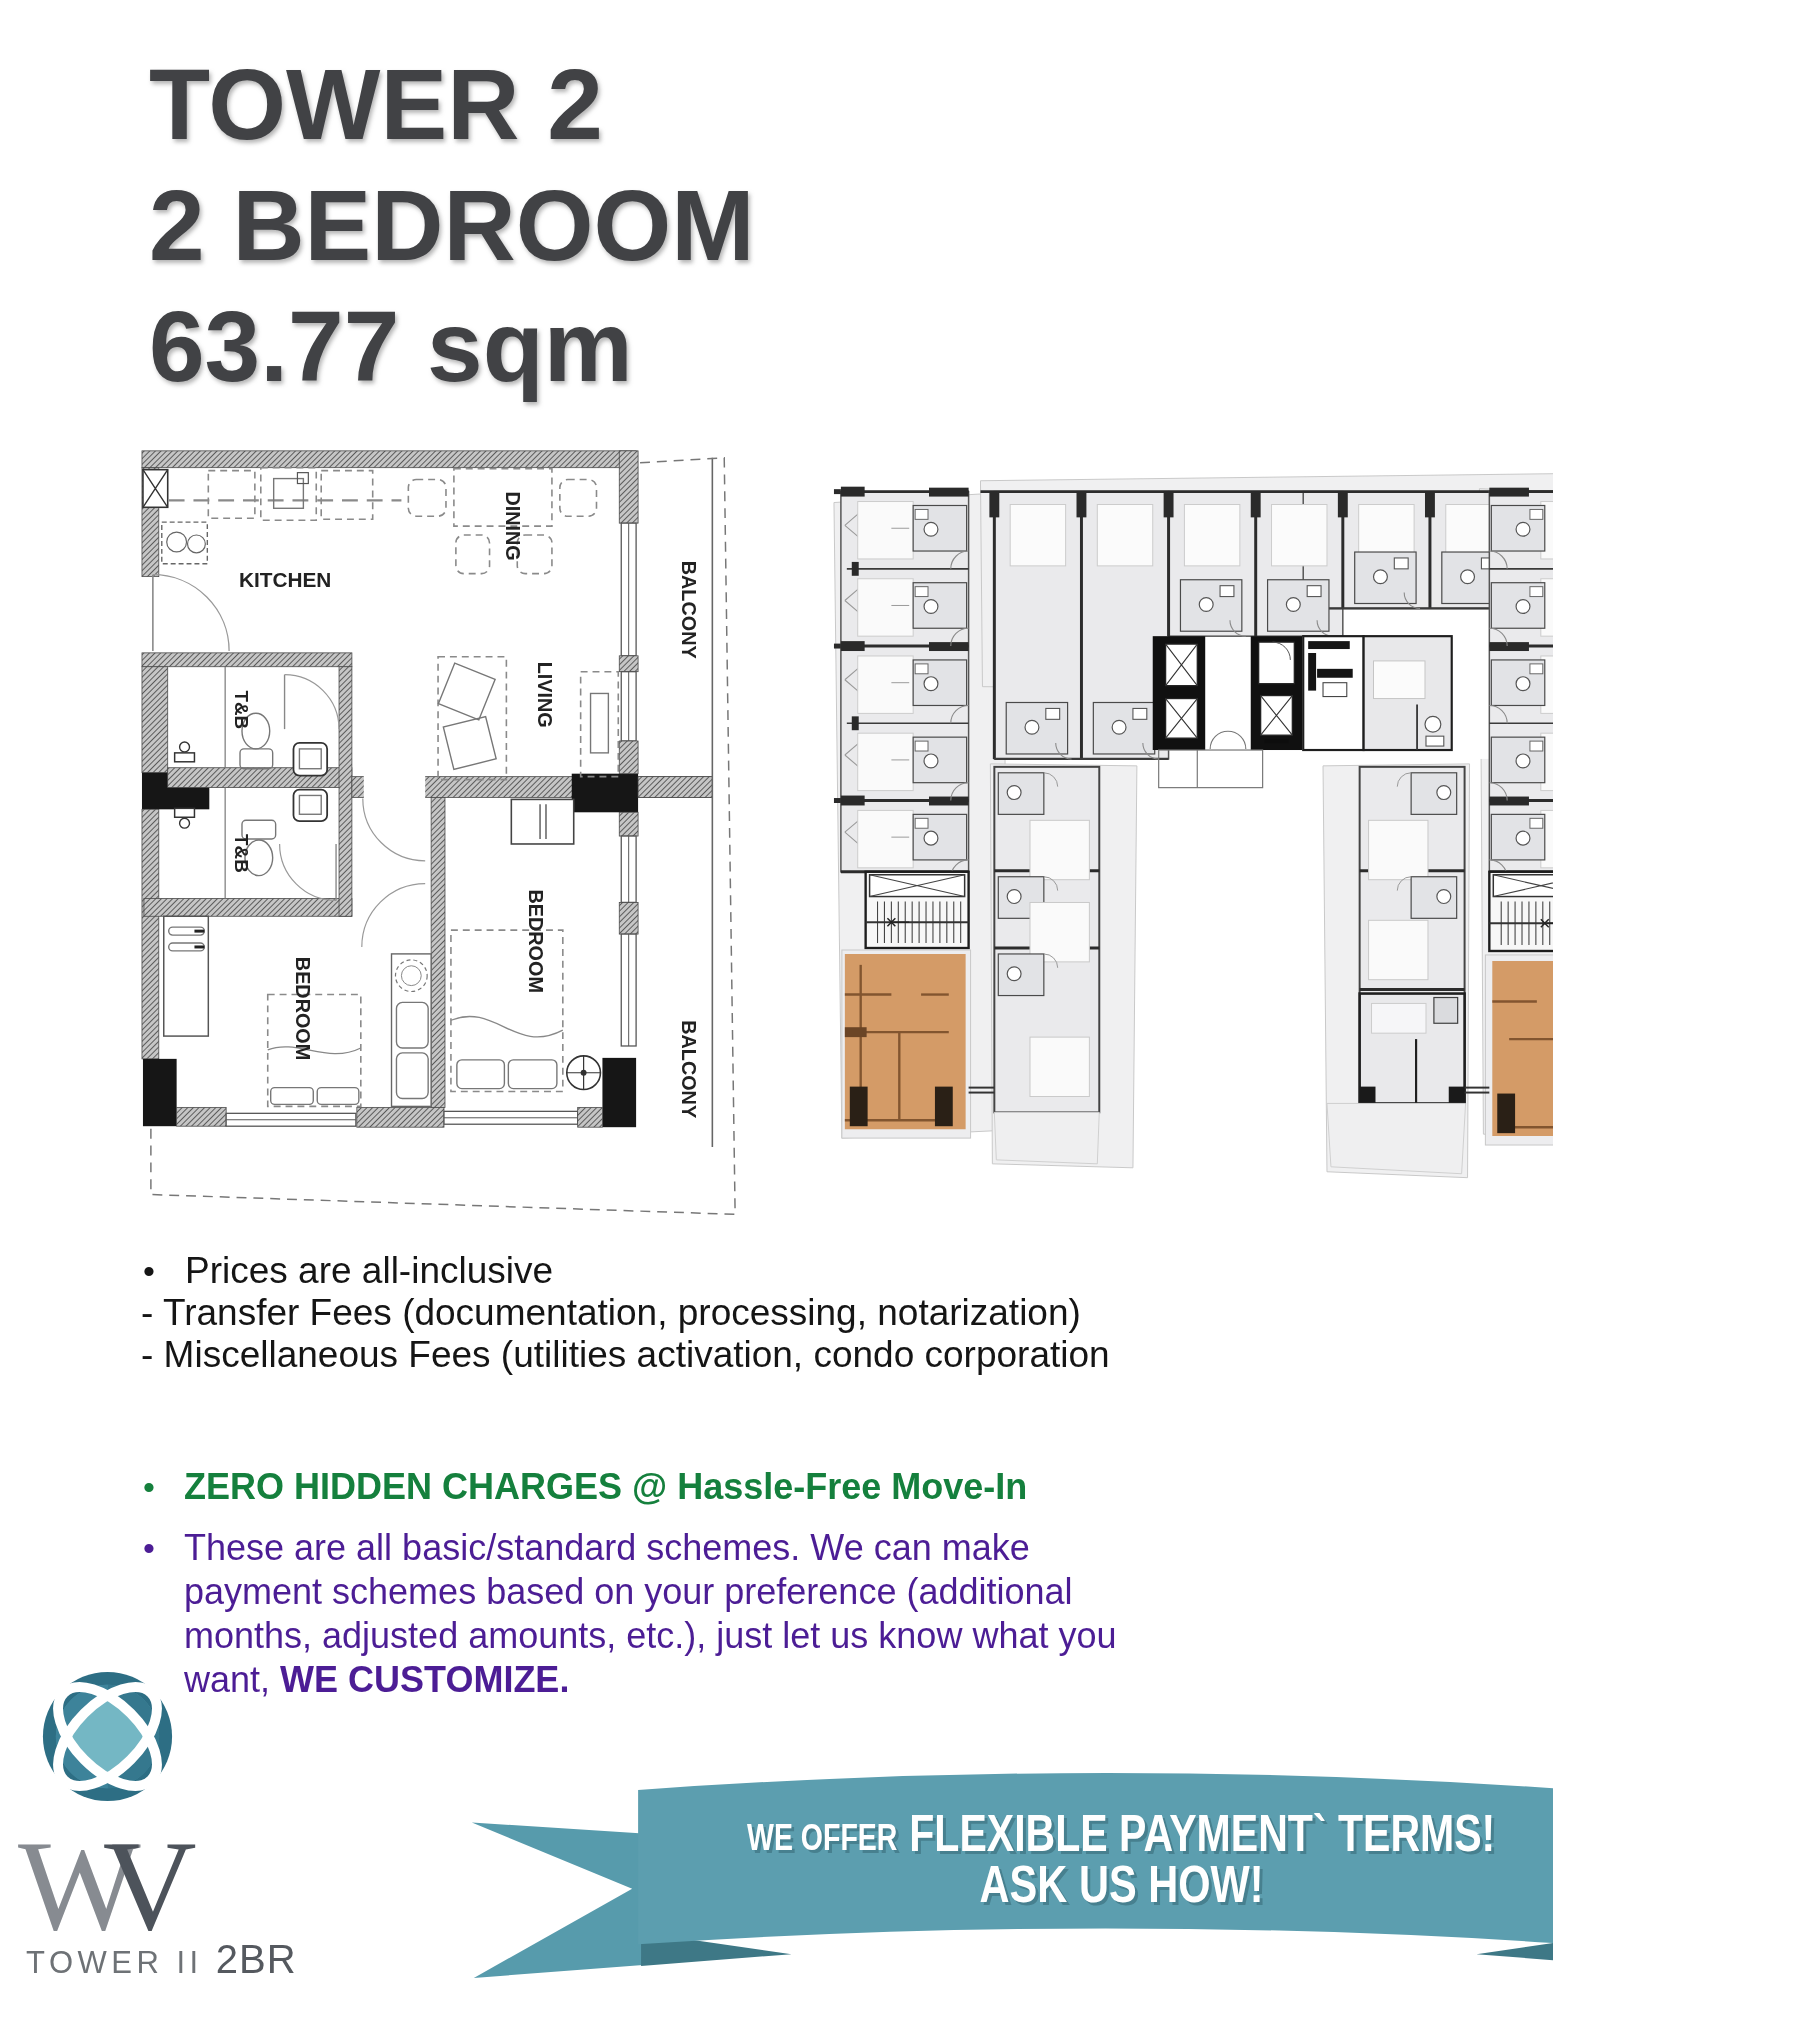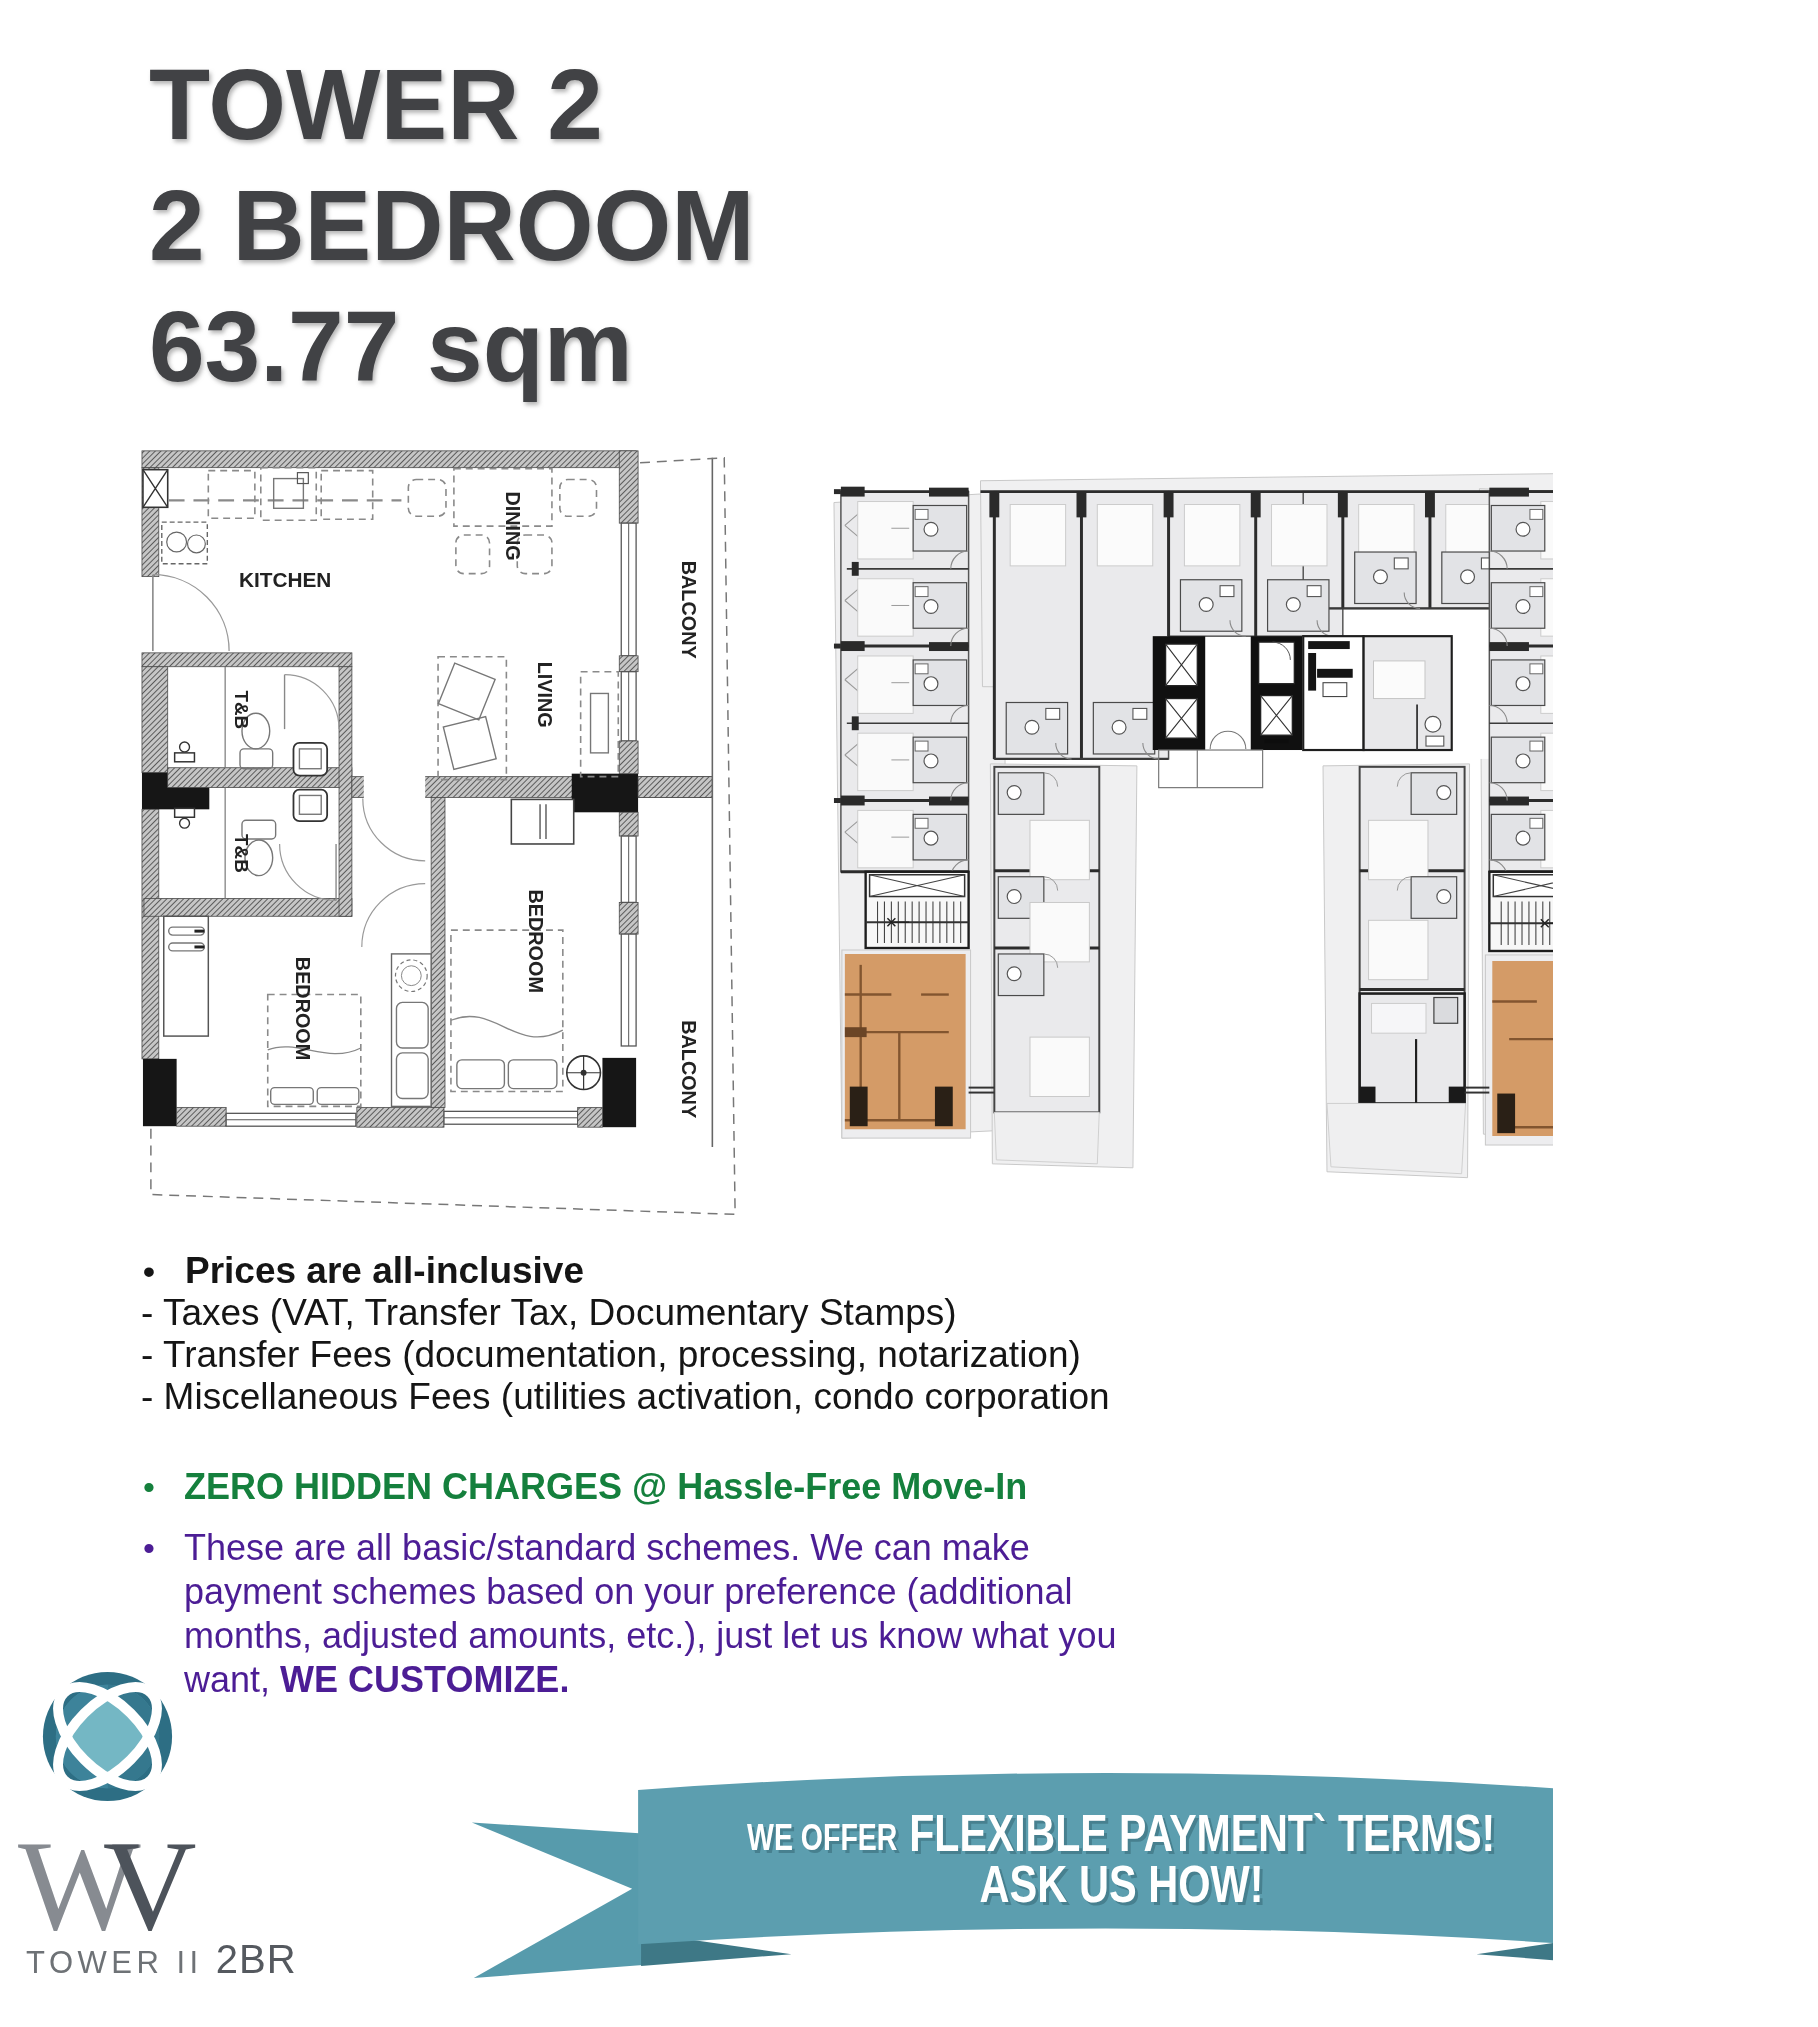"• Prices are all-inclusive" div { font-weight: bold -> normal }
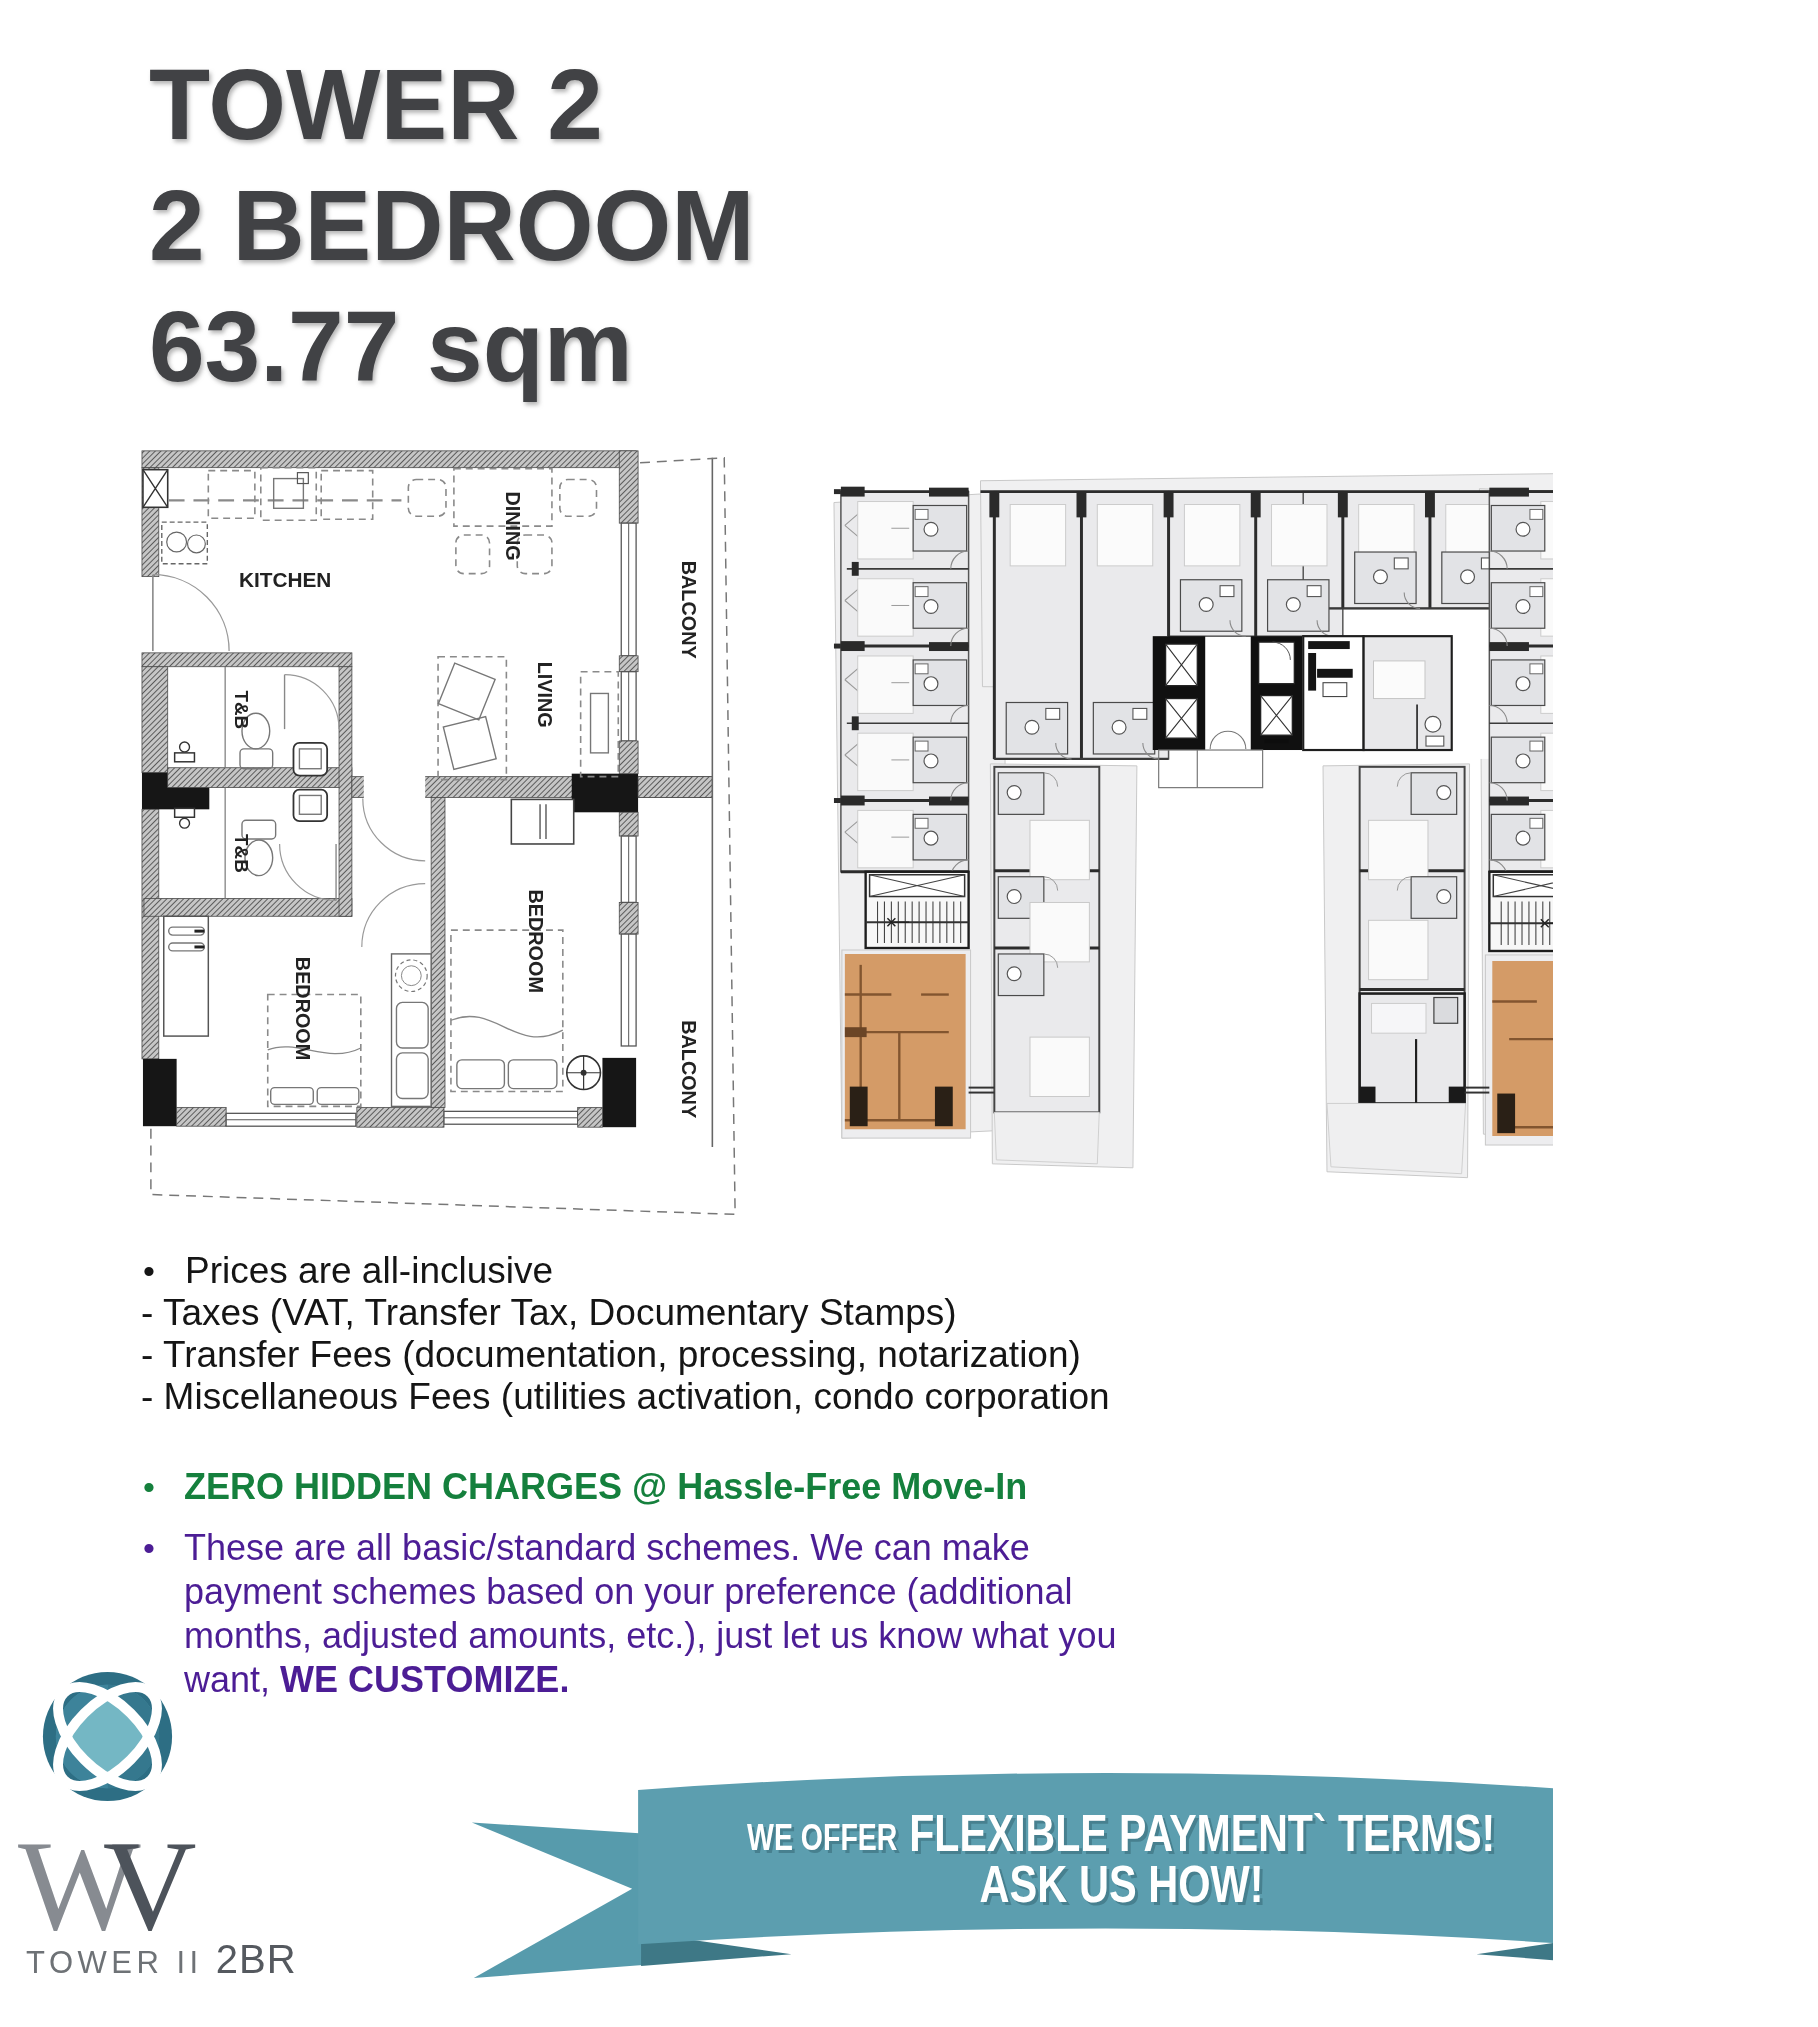"- Taxes (VAT, Transfer Tax," div { html: <div>- Taxes (VAT, Transfer Tax, Documentary Stamps)</div> -> none }
